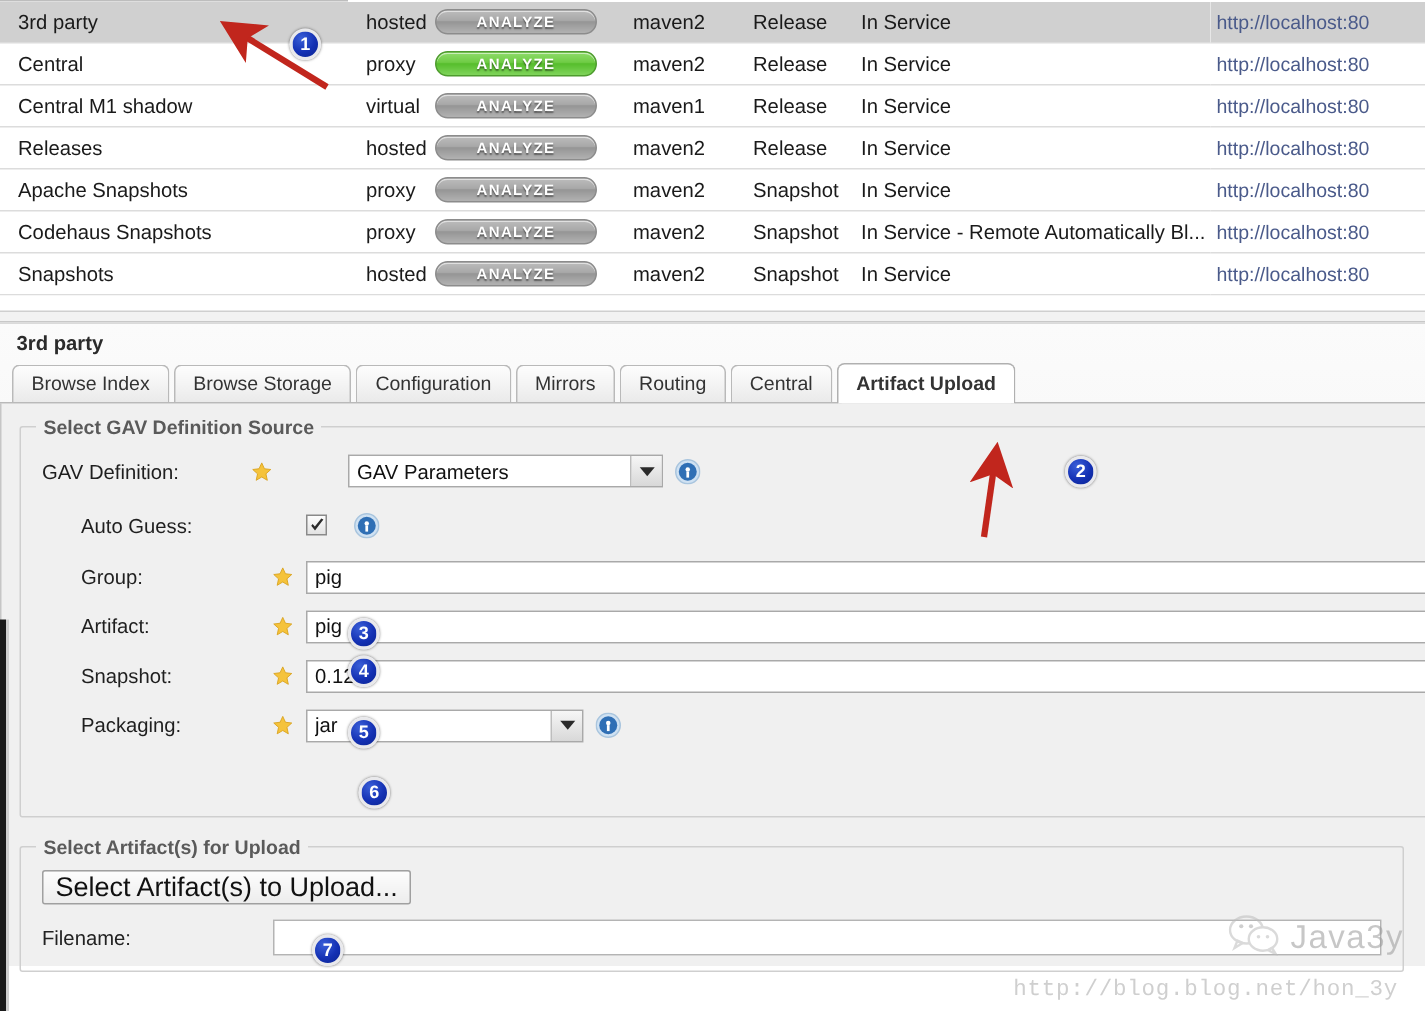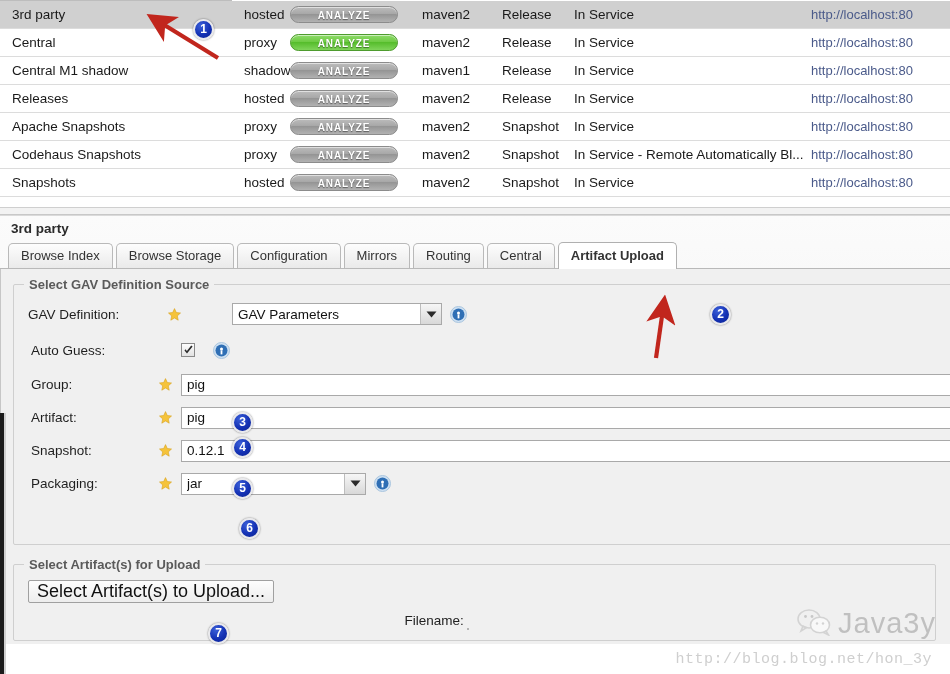"shadow" td.col-type { text: shadow -> virtual }
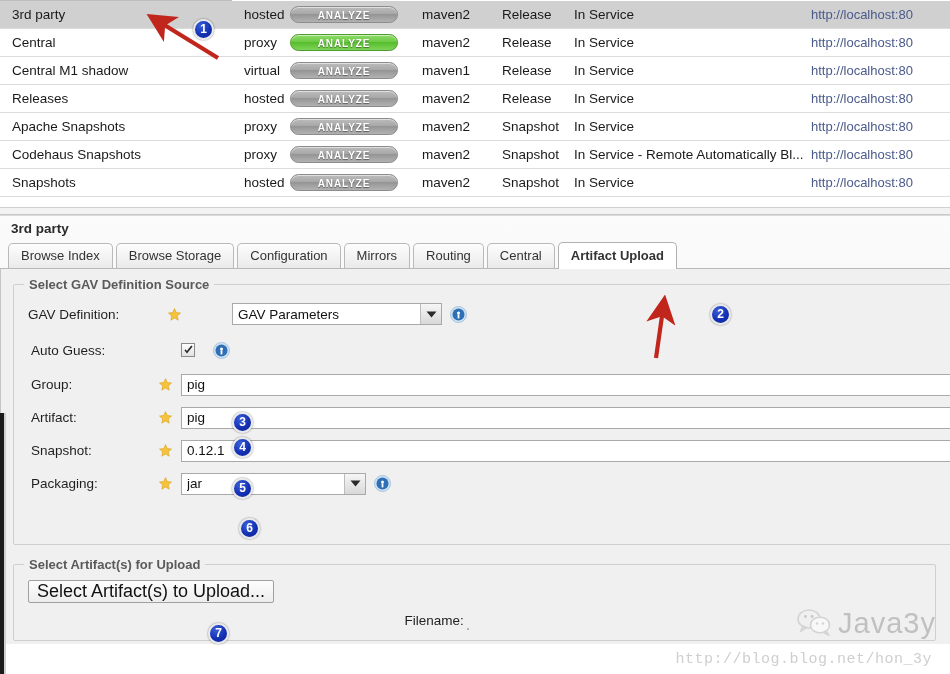"Auto Guess:" .flabel.w2 { margin-left: 3px -> 26px }
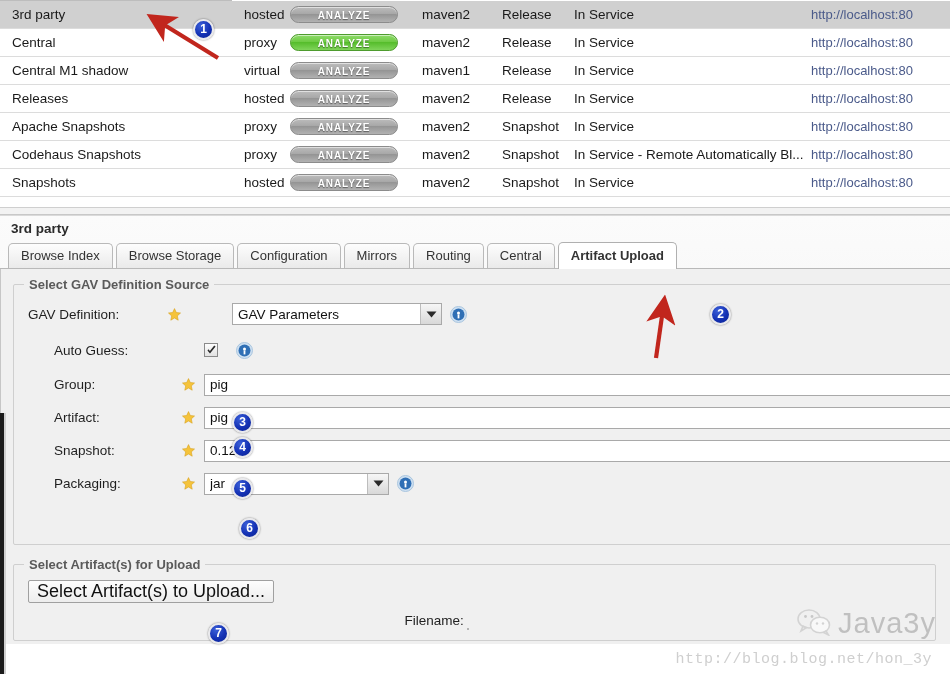"Filename:" .fnrow { flex-direction: column -> none }
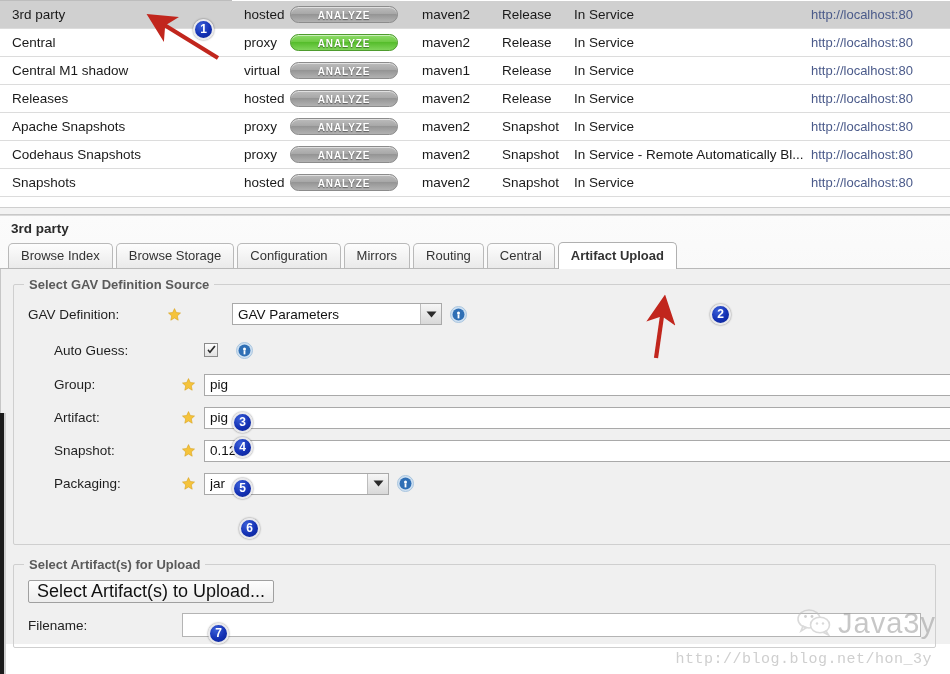"Java3y" #wm-text { font-size: 29px -> 22px }
